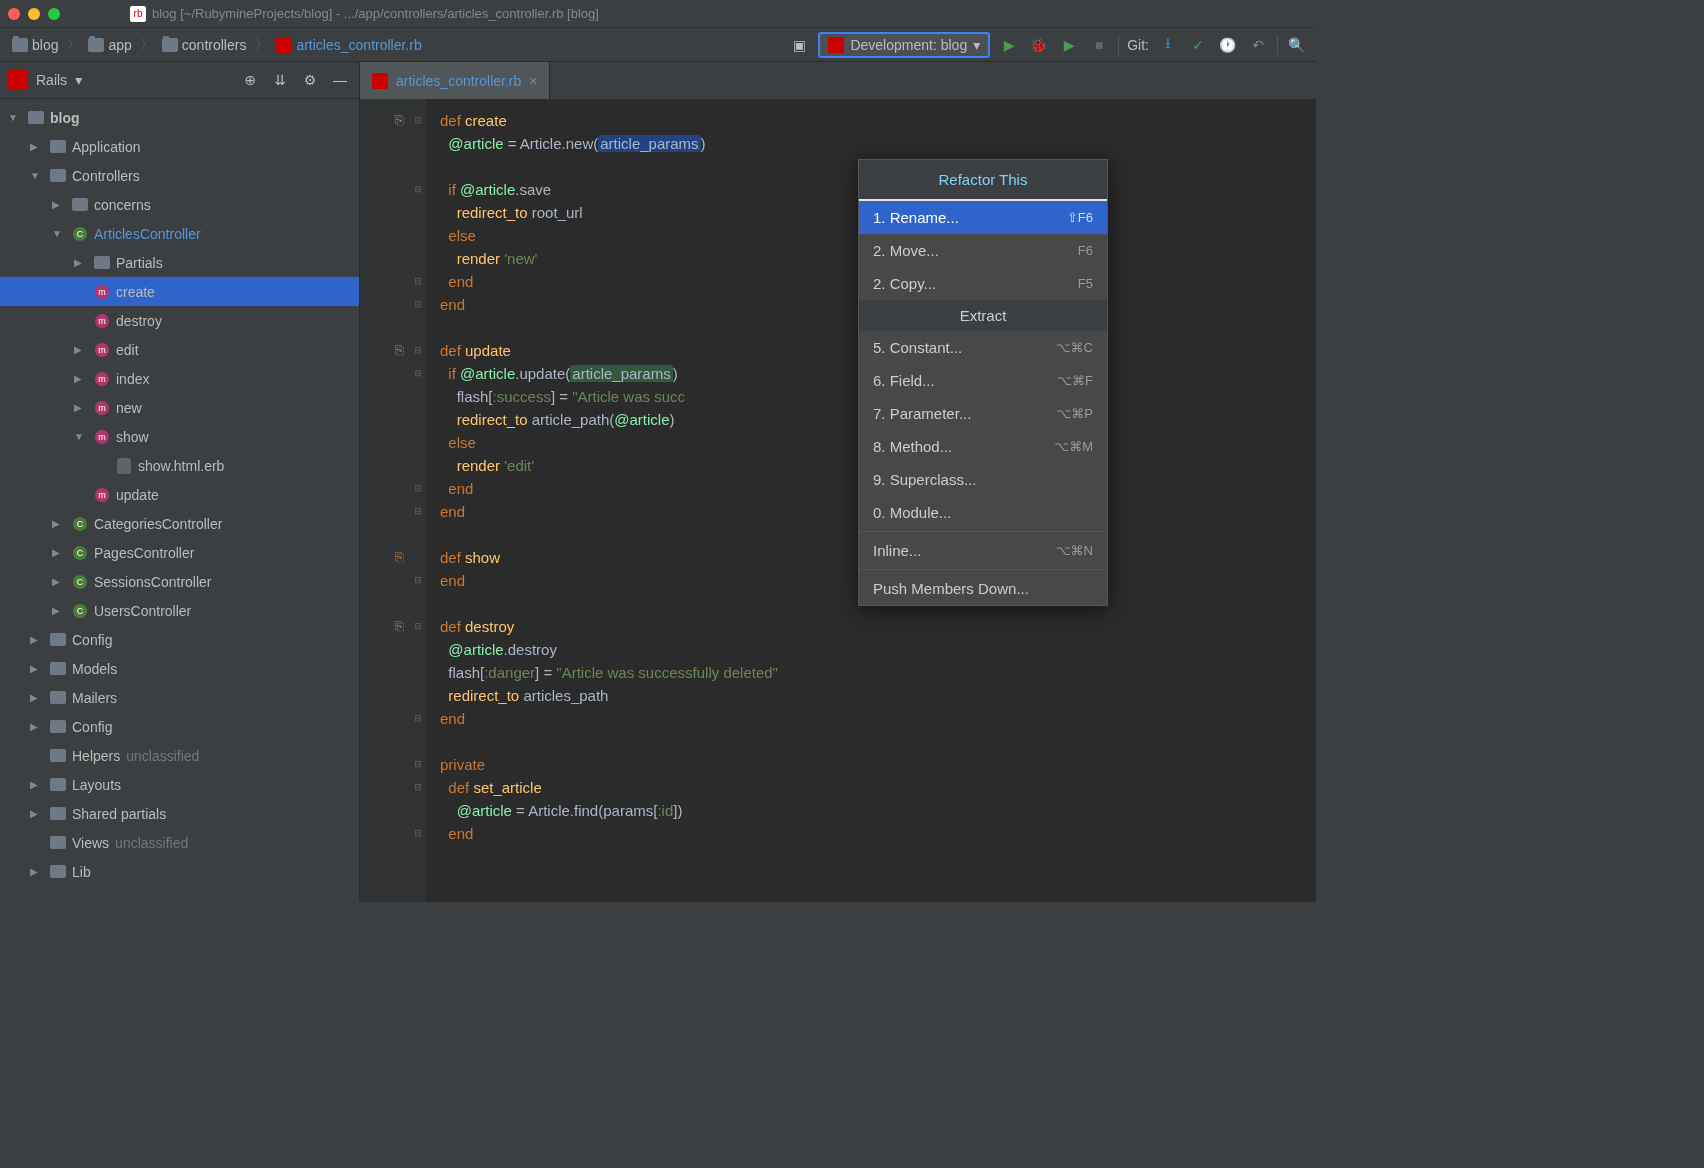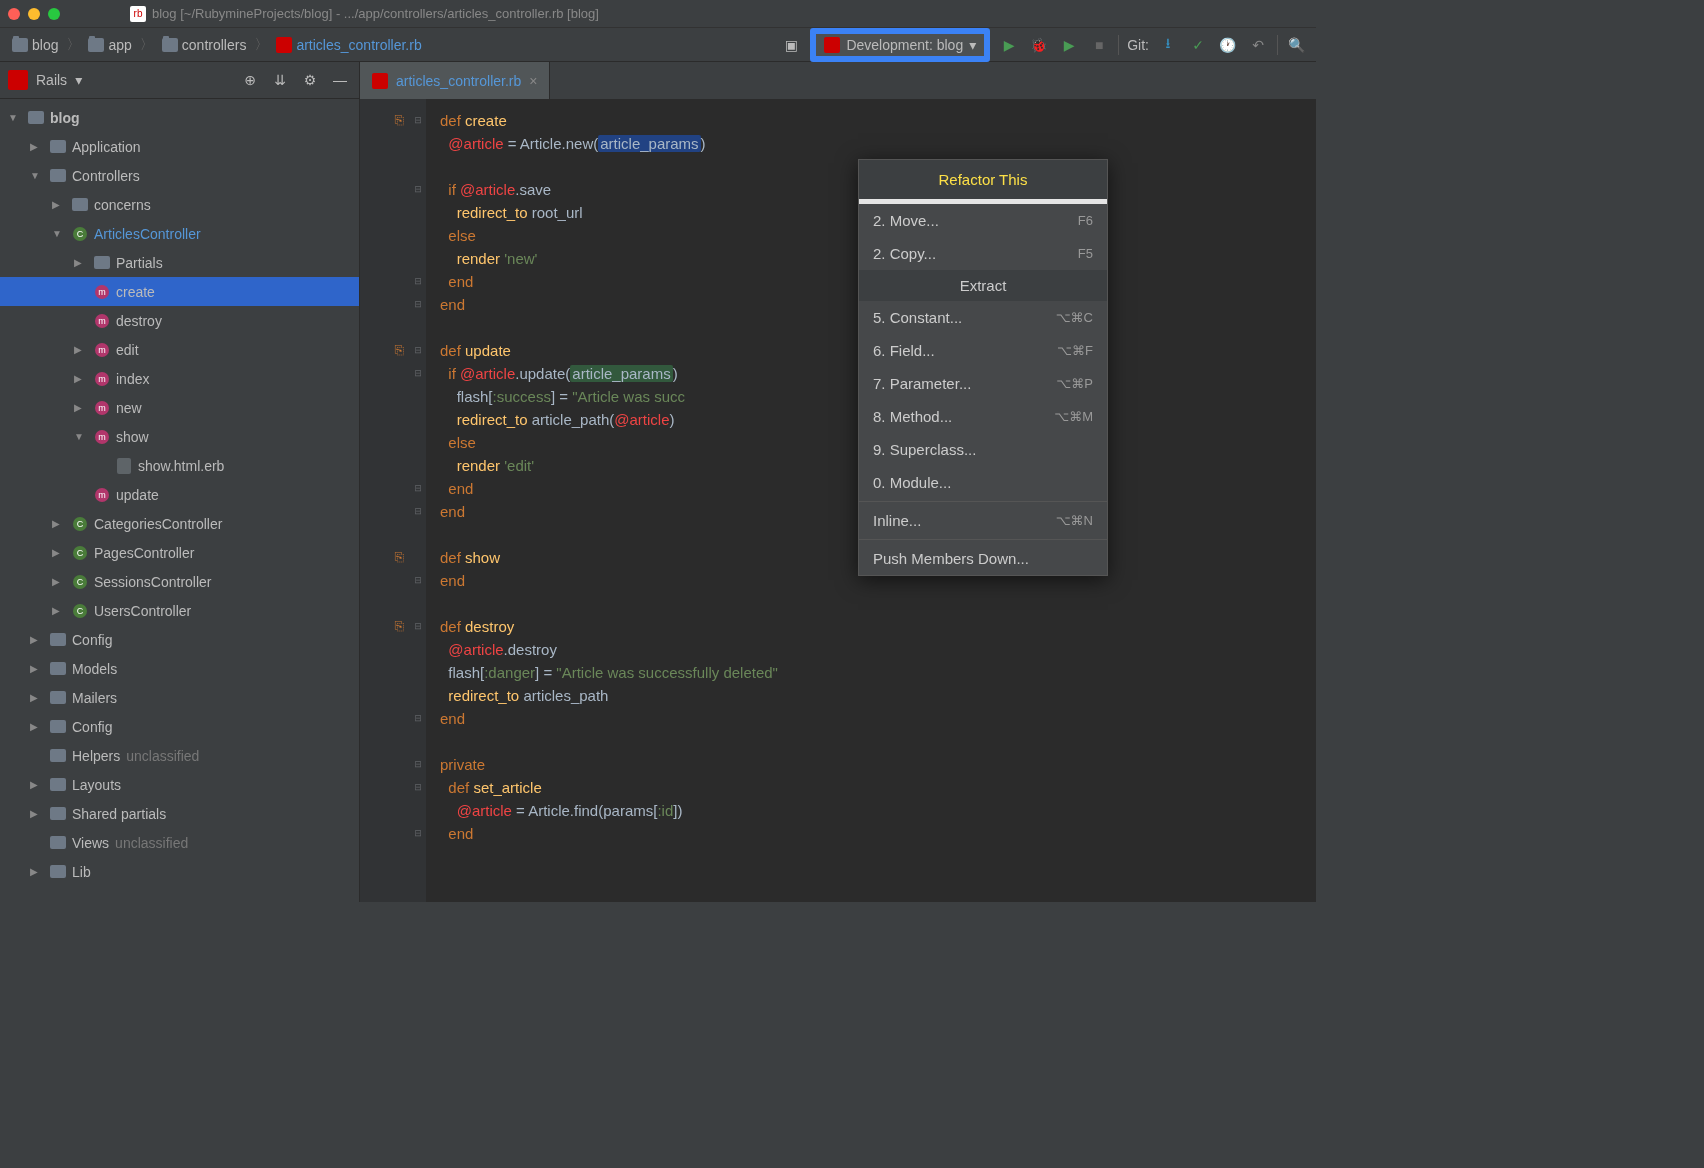"Development: blog" .run-config { border: 6px solid #3b82f6 -> 2px solid #3b82f6 }
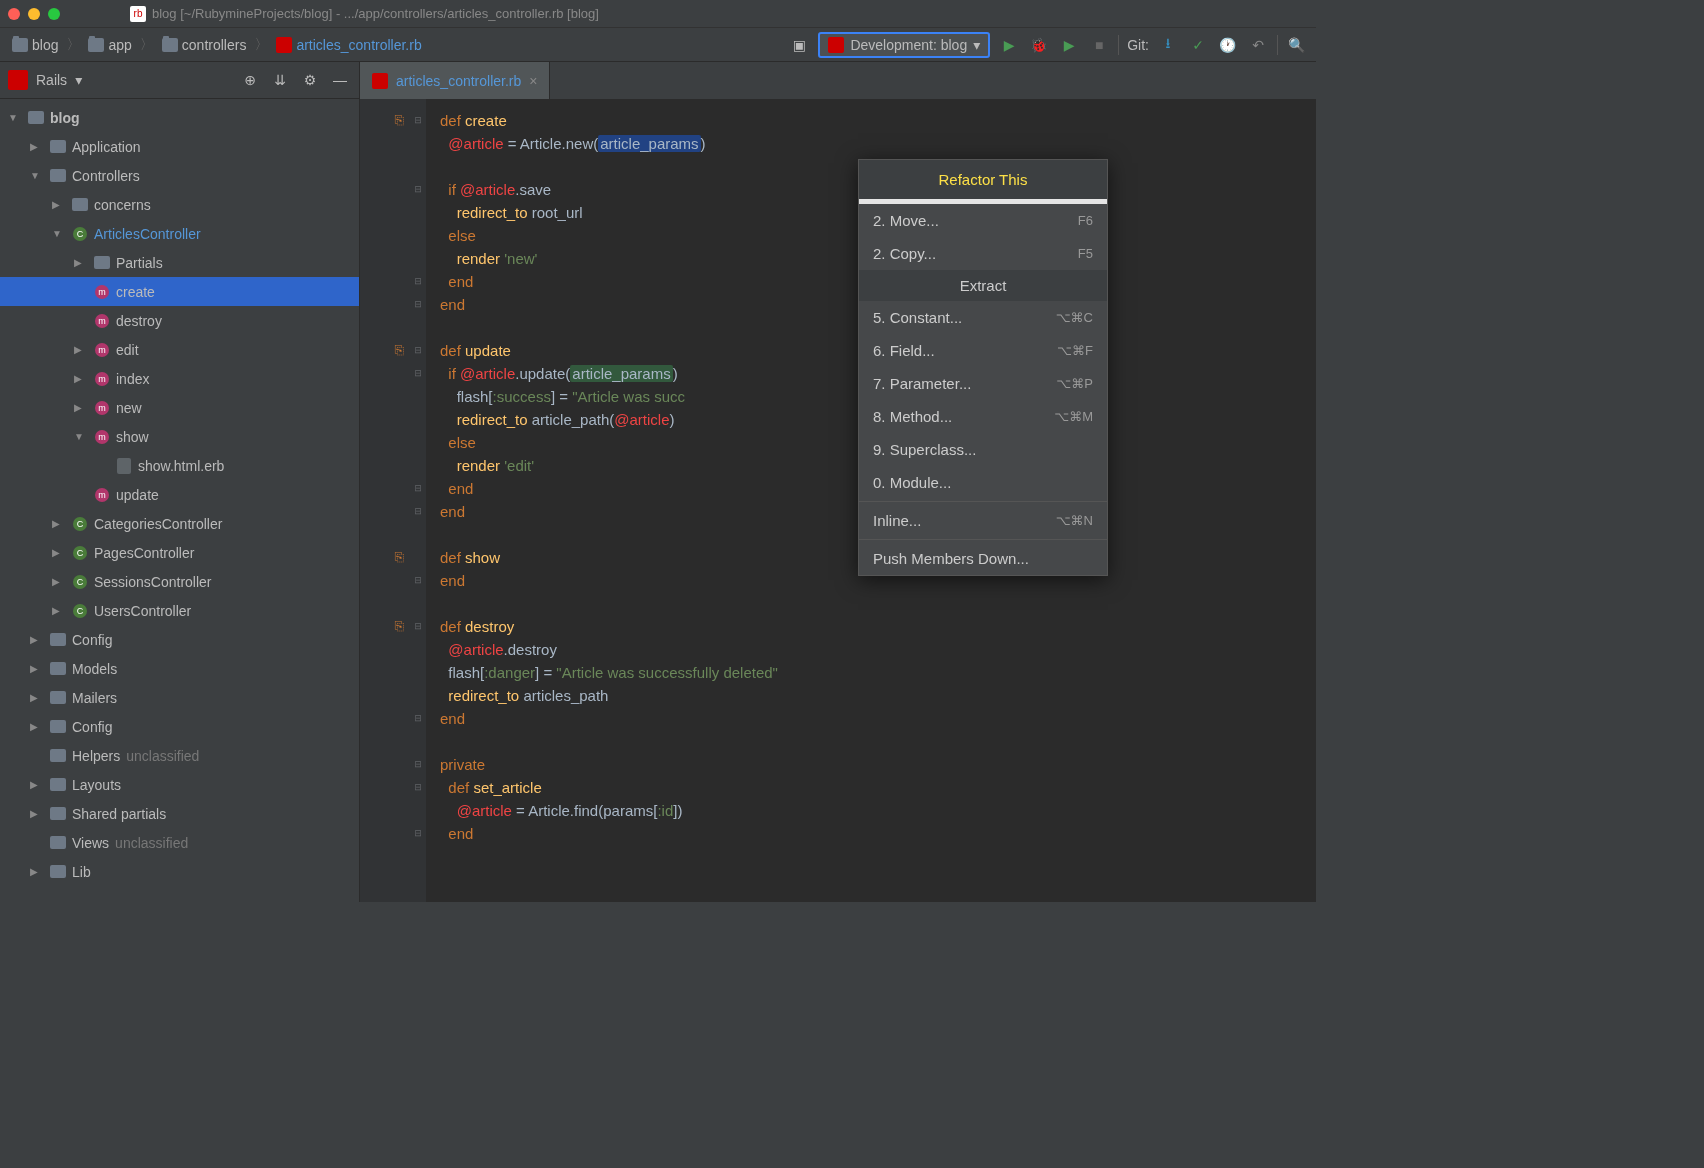"@article" .ivar { color: #ef4444 -> #86efac }
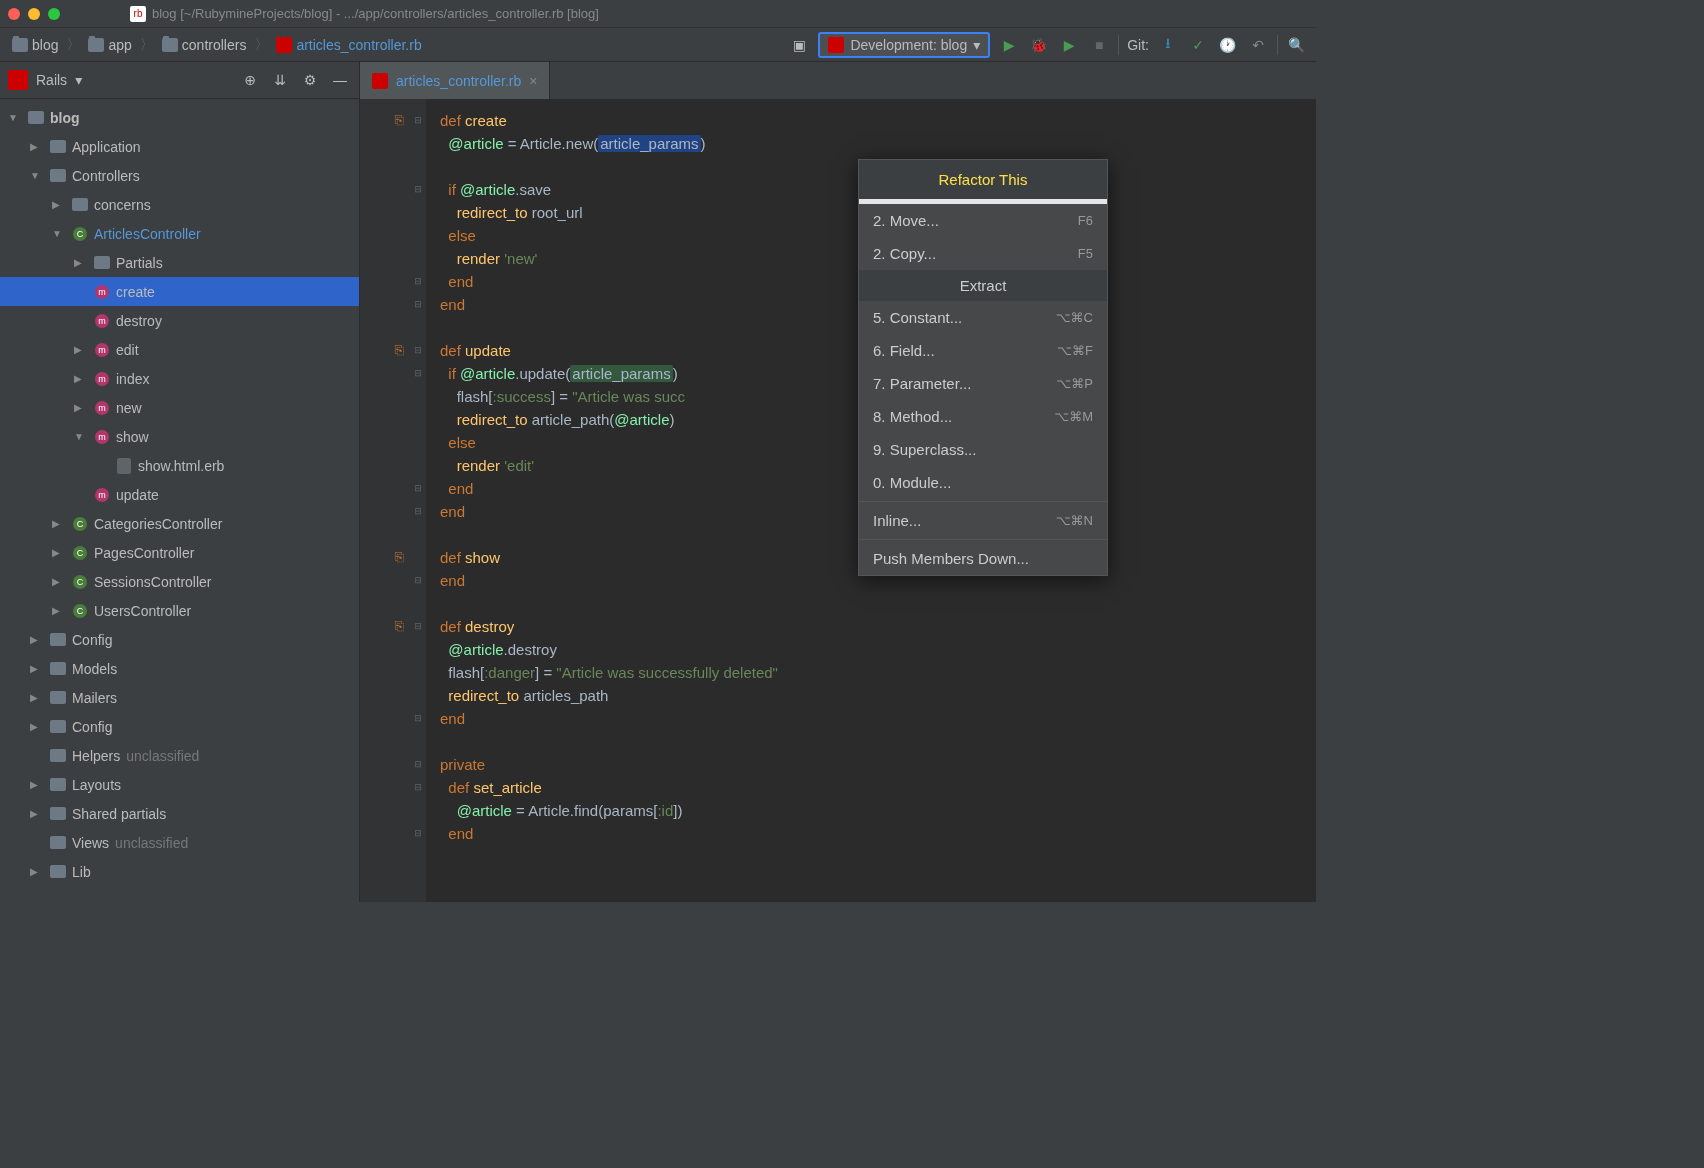"Refactor This" .menu-title { border-bottom: 5px solid #e5e5e5 -> 2px solid #e5e5e5; color: #fde047 -> #7dd3fc }
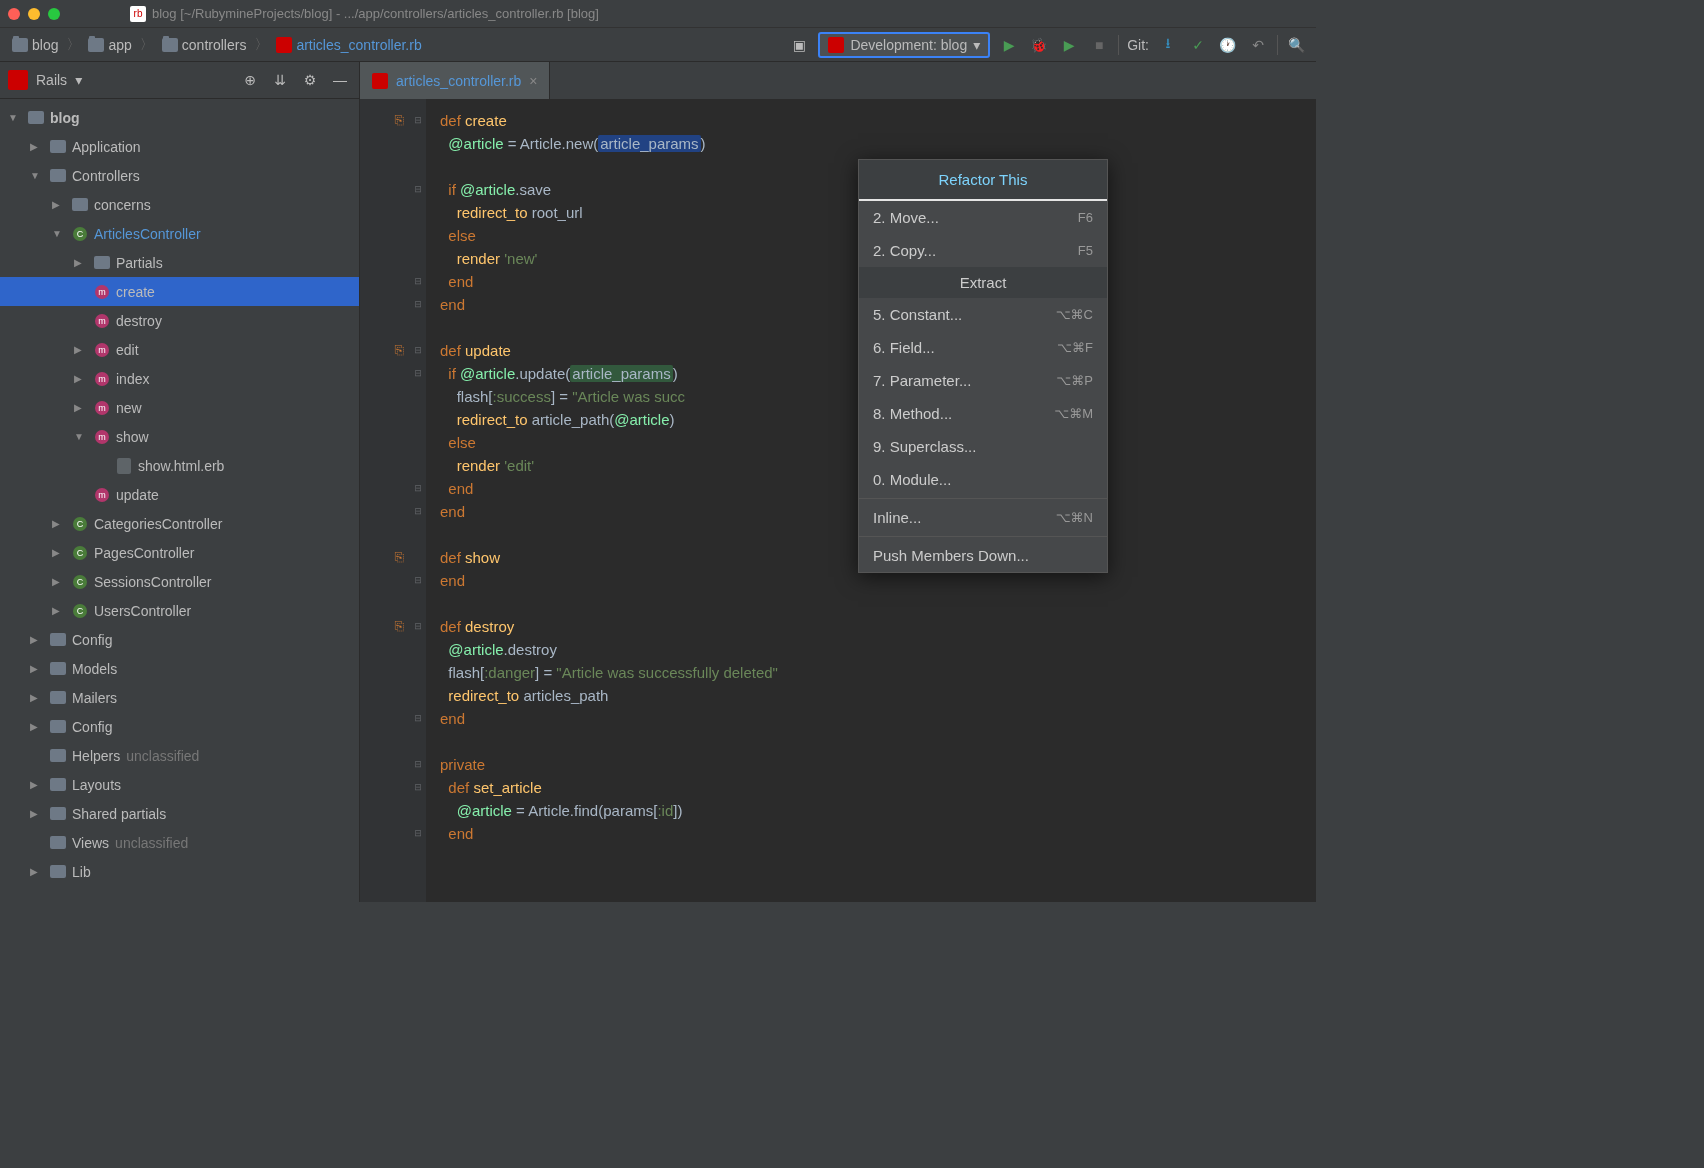"1. Rename..." div.menu-item { html: none -> <div> <span>1. Rename...</span> <span>⇧F6</span> </div> }
